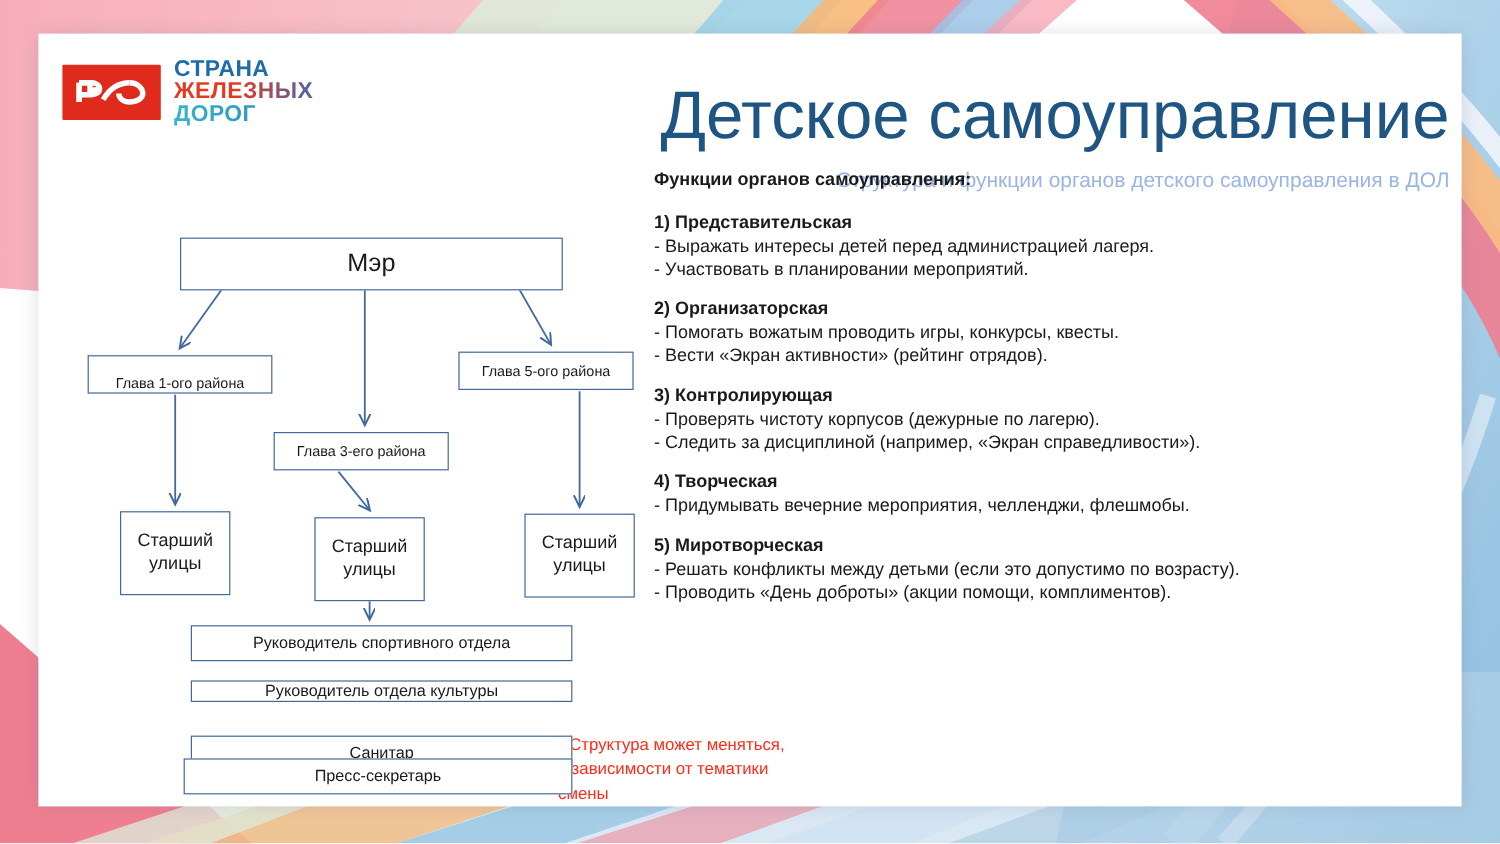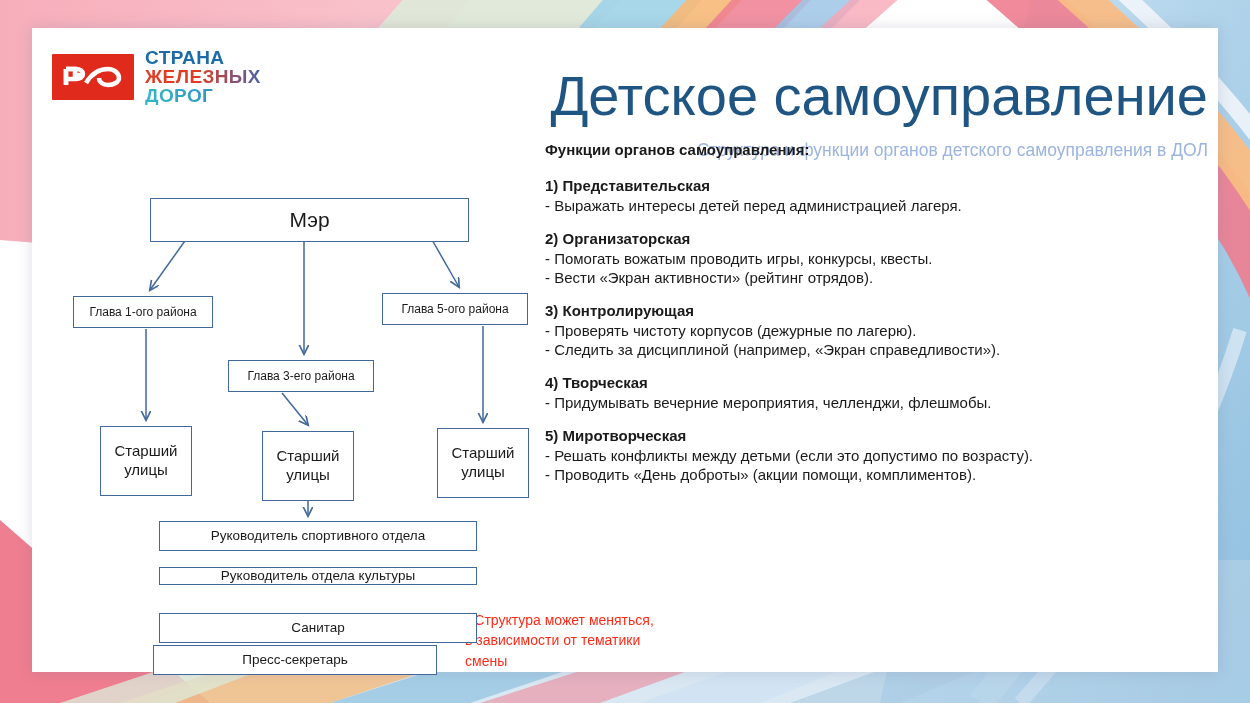"- Участвовать в планировании" div.fn-line { html: none -> <div>- Участвовать в планировании мероприятий.</div> }
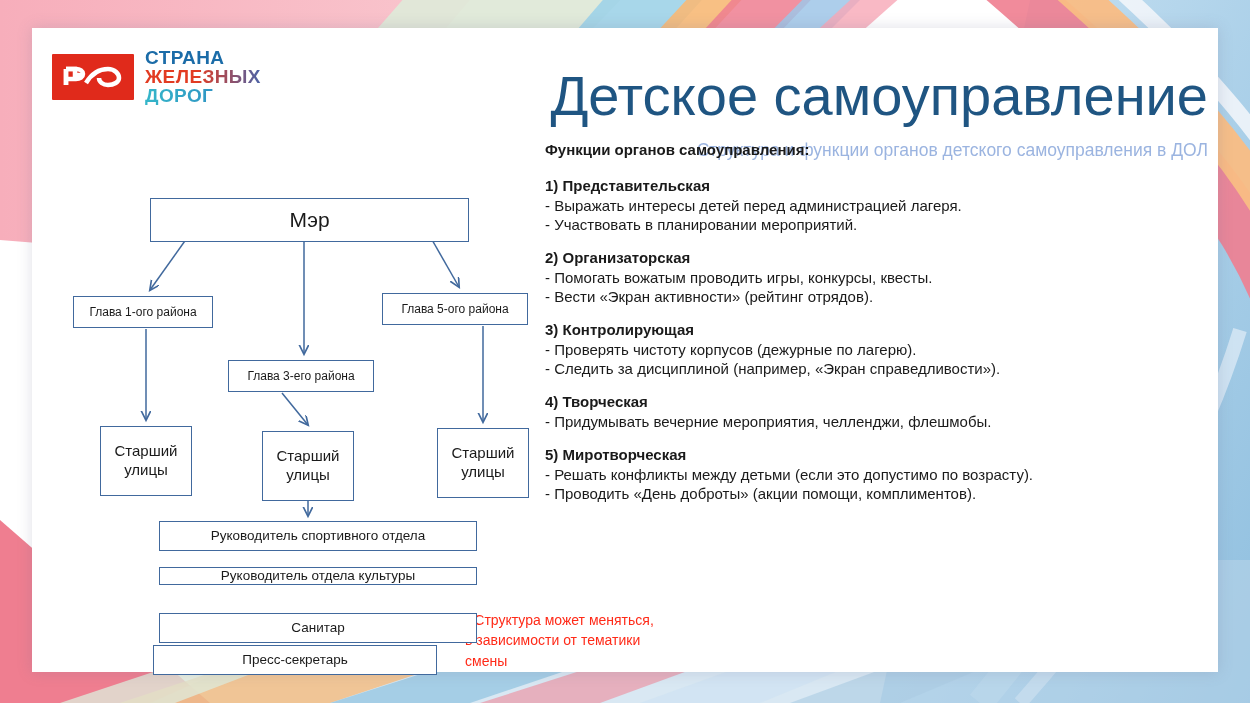"Глава 1-ого района" div.node { align-items: none -> flex-end; width: 140px -> 154px }
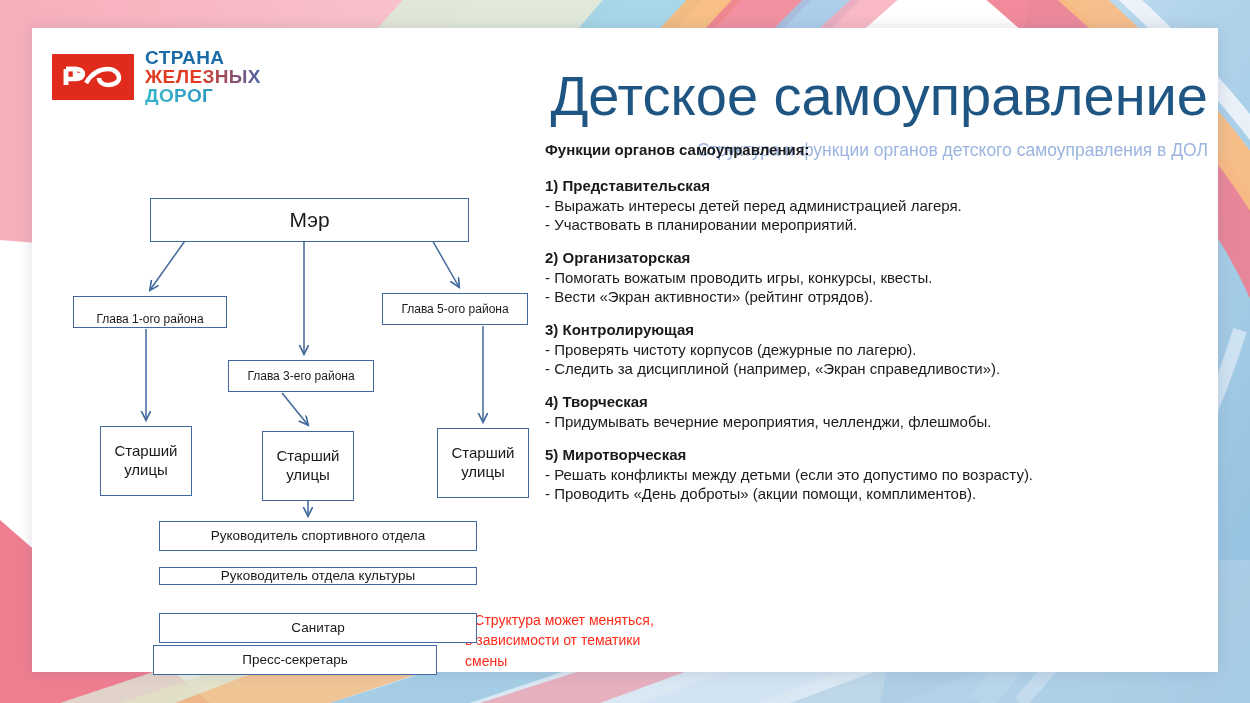"Пресс-секретарь" div.node { top: 617px -> 604px; width: 284px -> 324px }
